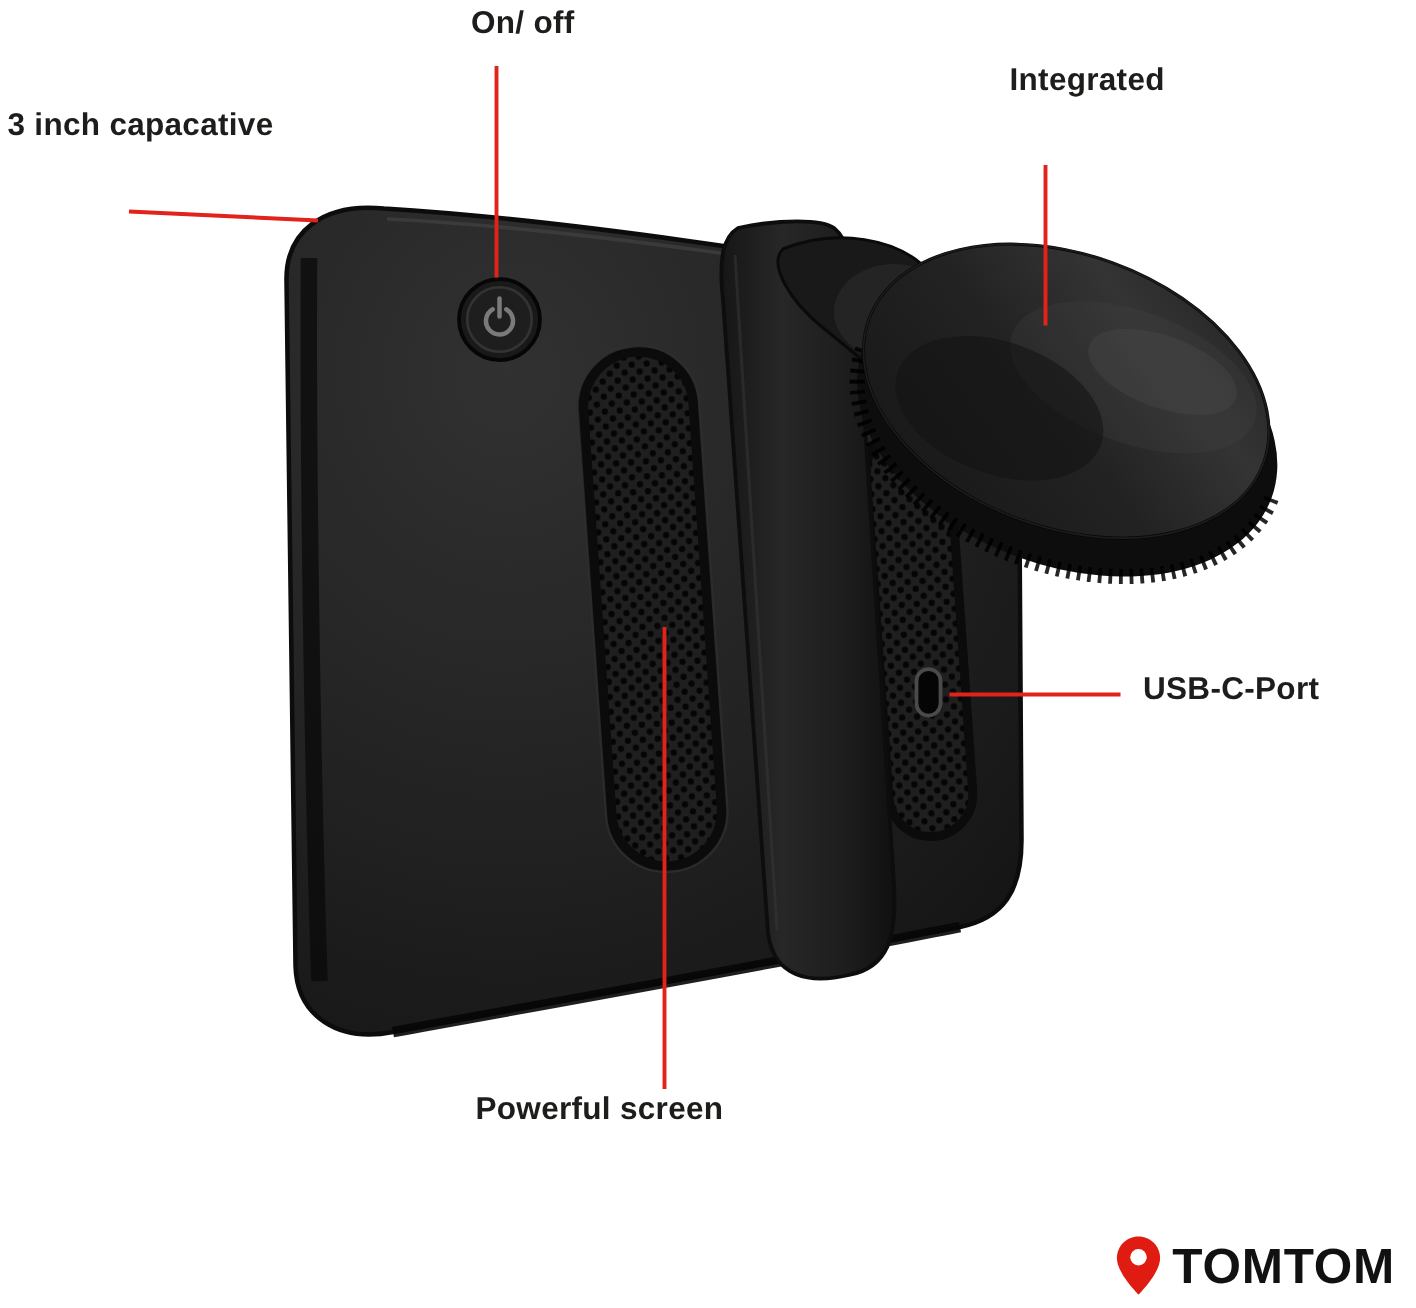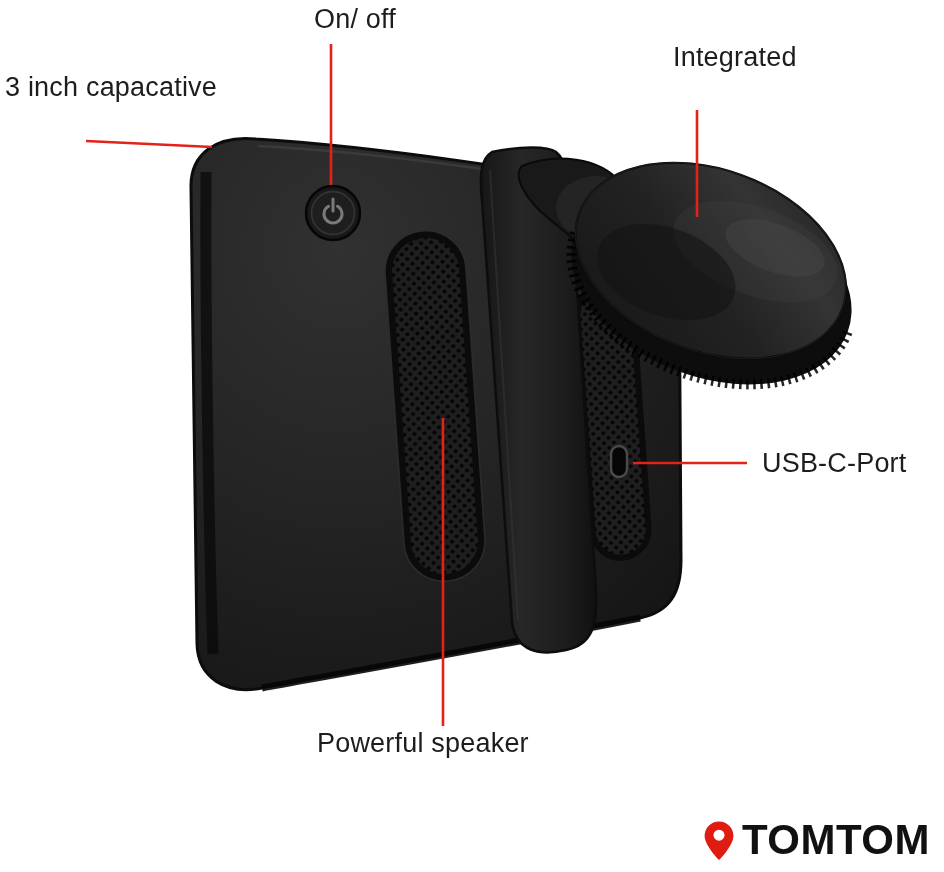"On/ off" .label { font-size: 27px -> 21px; font-weight: 400 -> 700 }
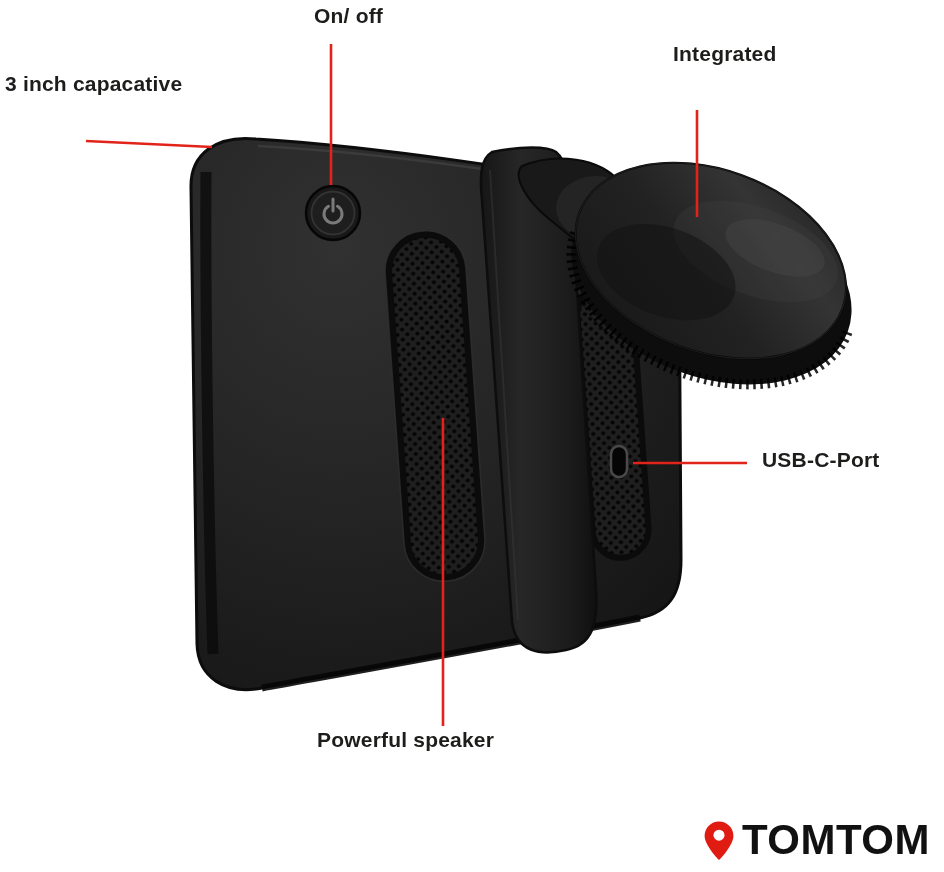"Powerful speaker" span { text: speaker -> screen }
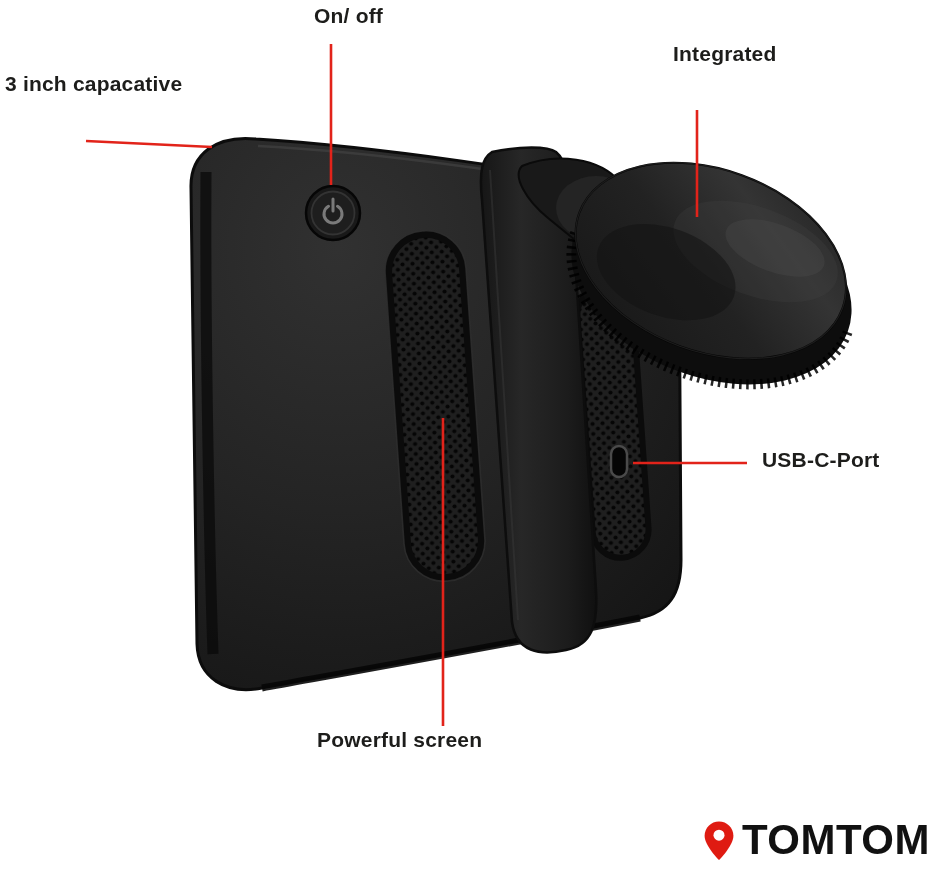"TOMTOM" .logo-text { font-size: 42px -> 33px }
